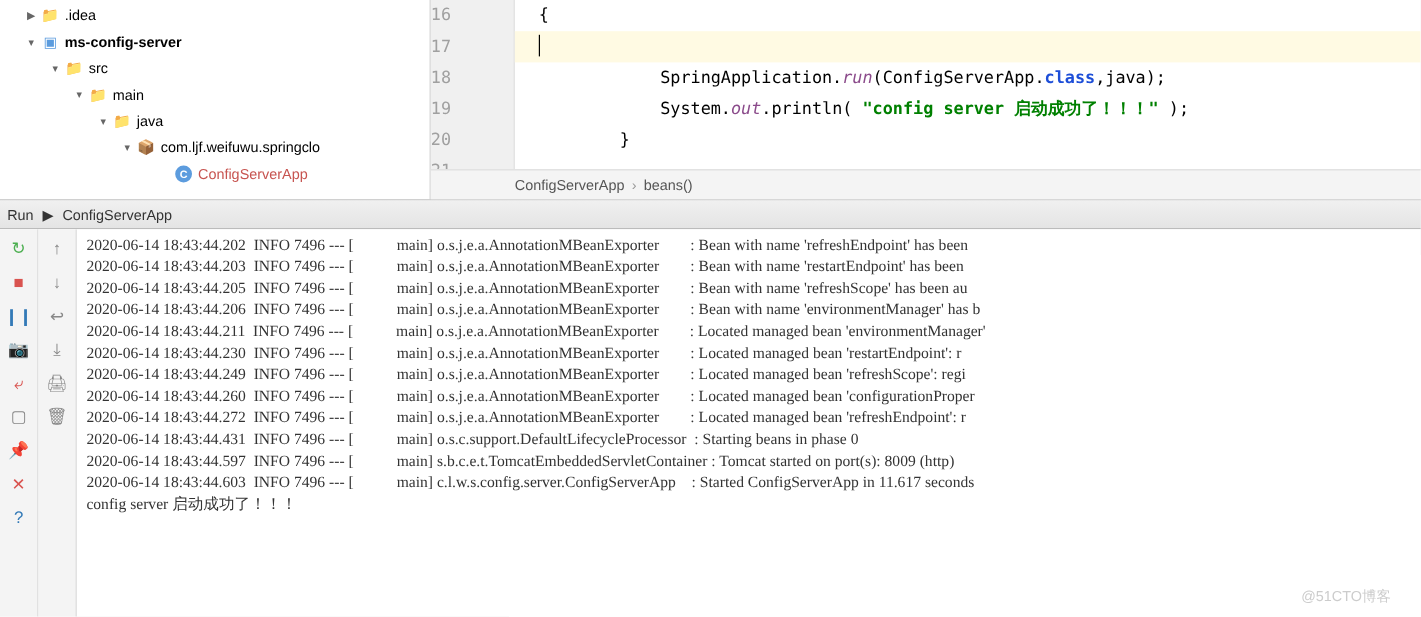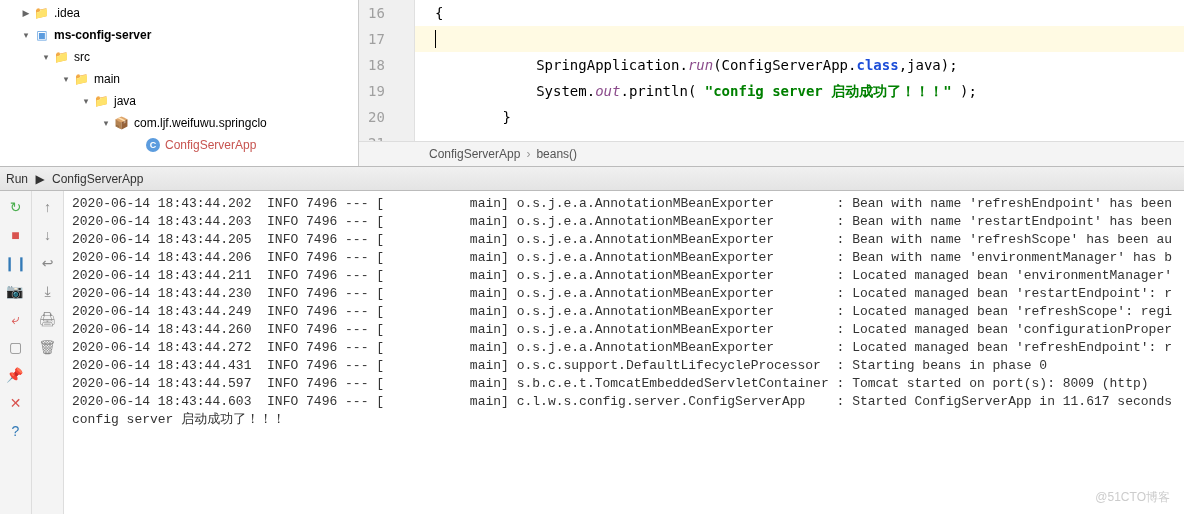"16" .gutter { text-align: center -> left; width: 56px -> 70px }
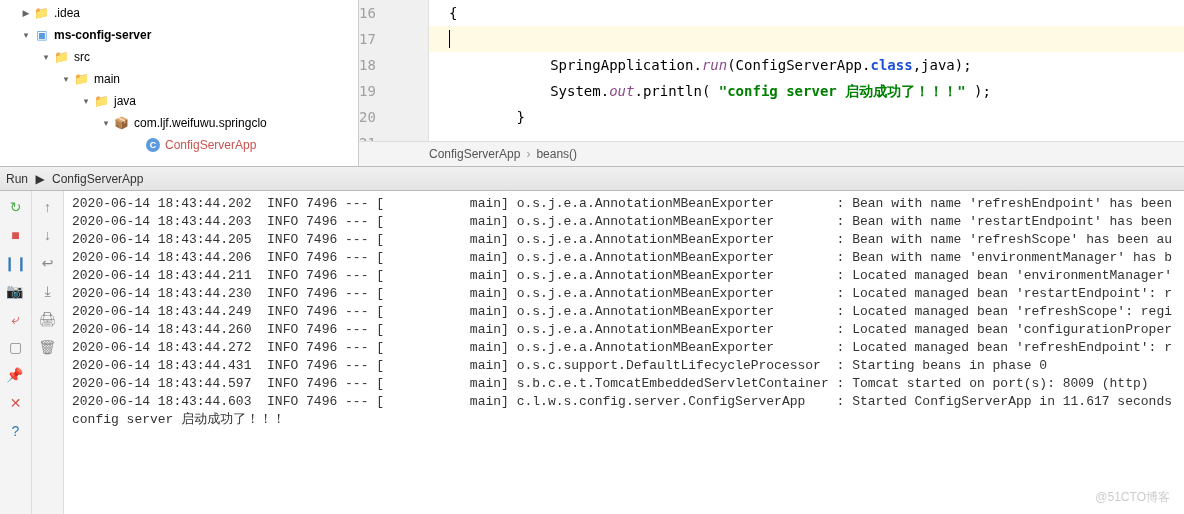"2020-06-14 18:43:44.202 INFO 7496 ---" .console { font-family: Liberation Mono, monospace -> Liberation Serif, serif }
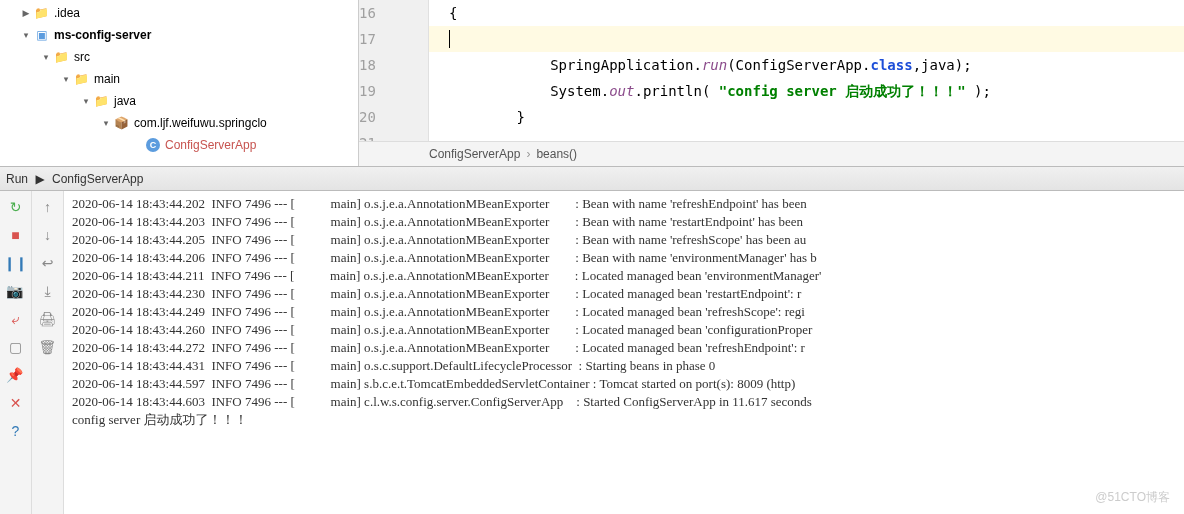"@51CTO博客" .watermark { right: 14px -> 25px }
